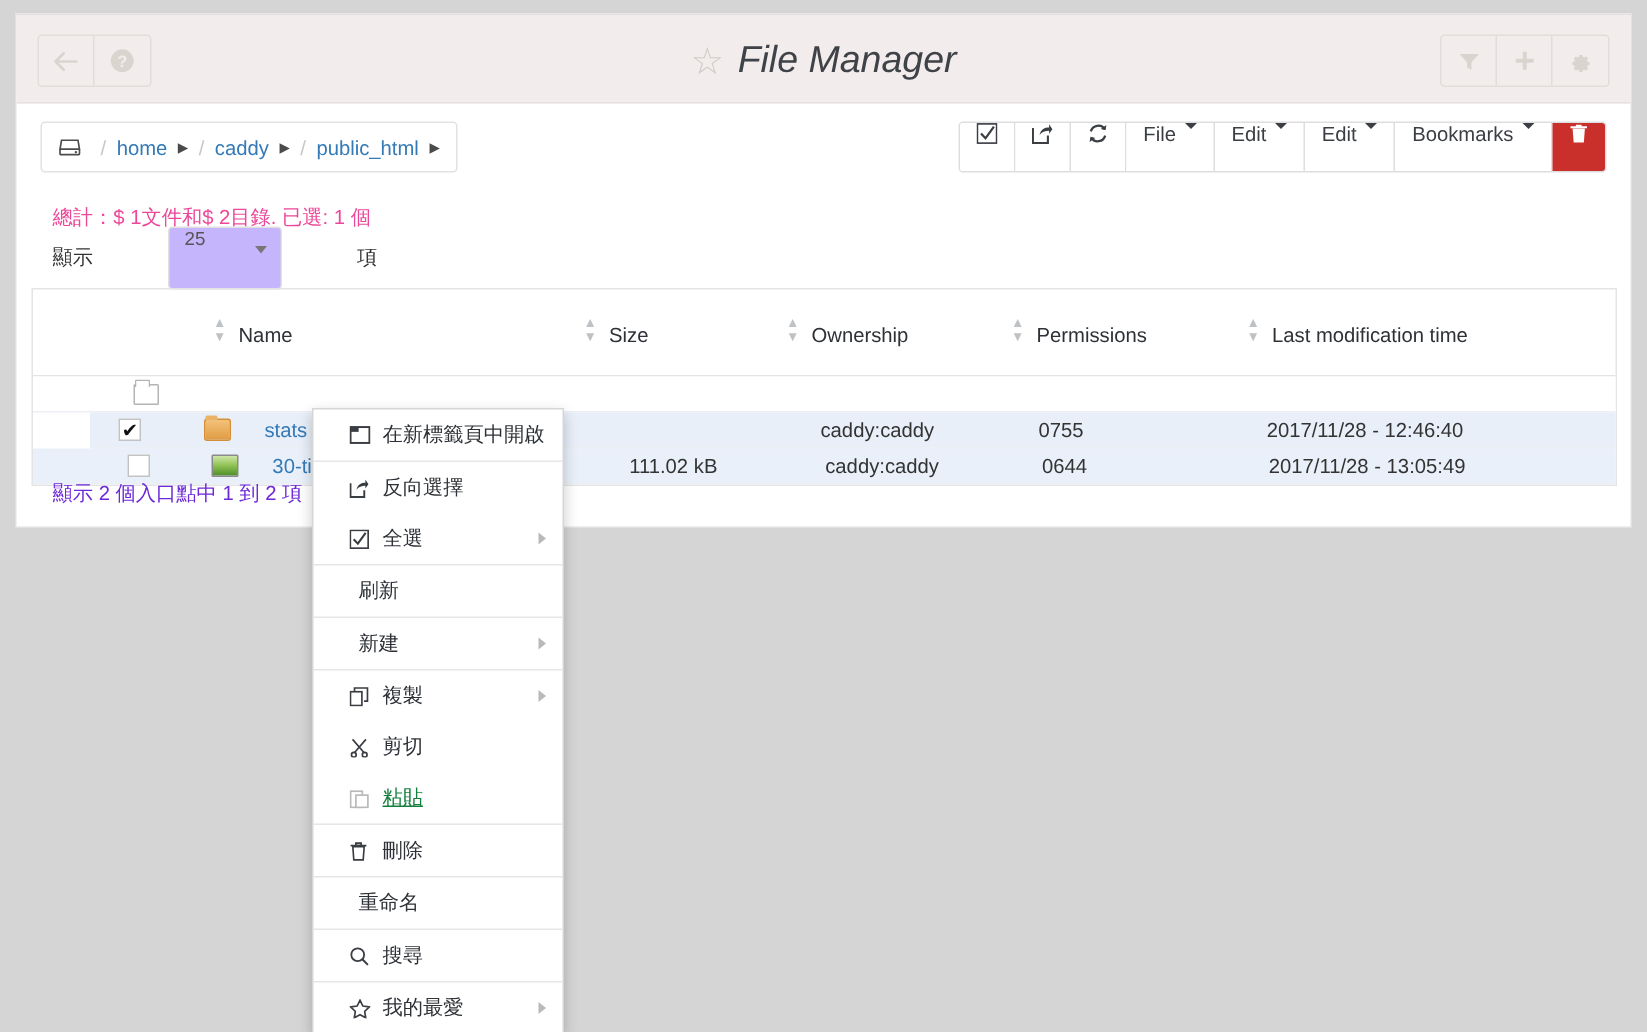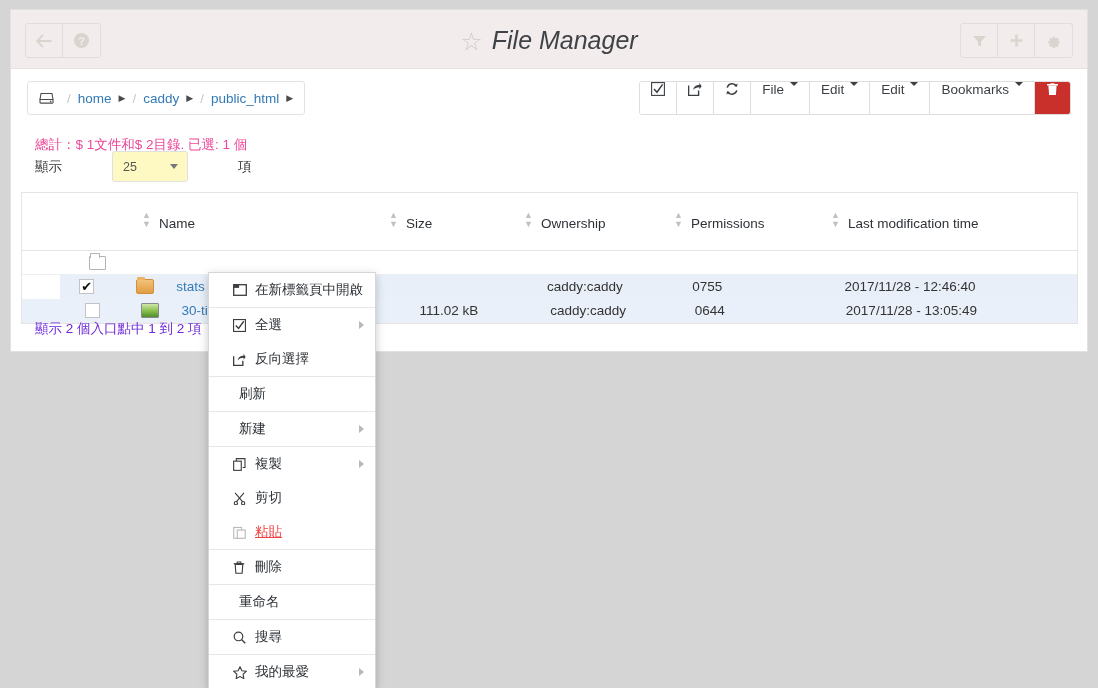"25" #showrow .sel { align-items: center -> flex-start; background: #fef9c3 -> #c4b5fd; height: 31px -> 42px }
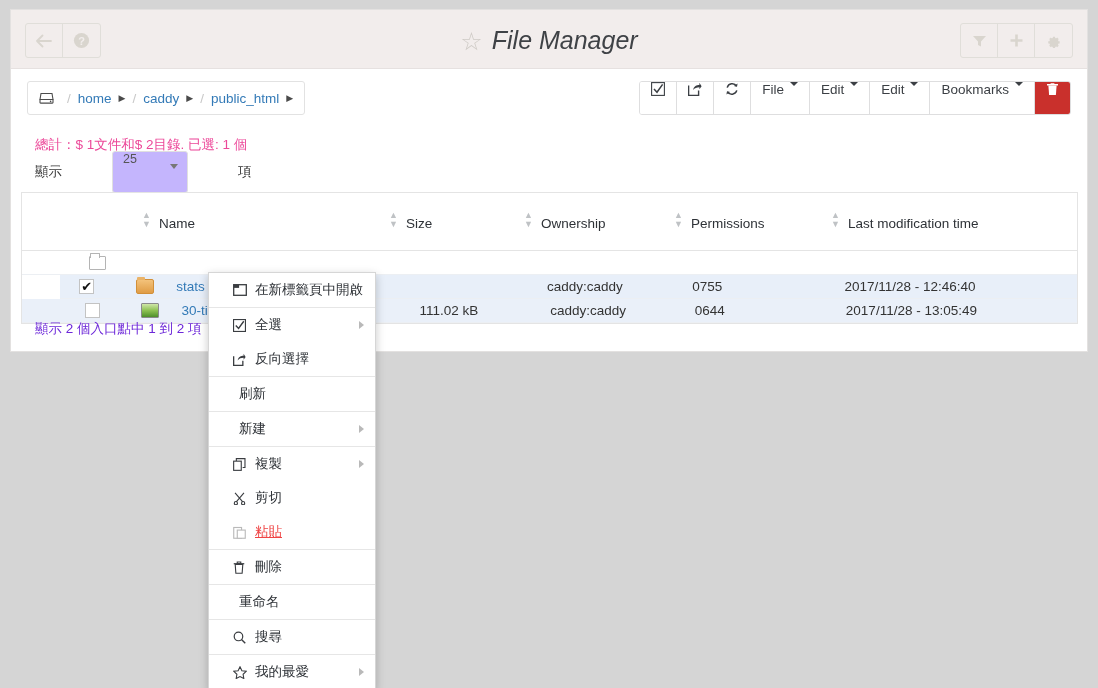"全選" div.mi { order: before "反向選擇" -> after "反向選擇" }
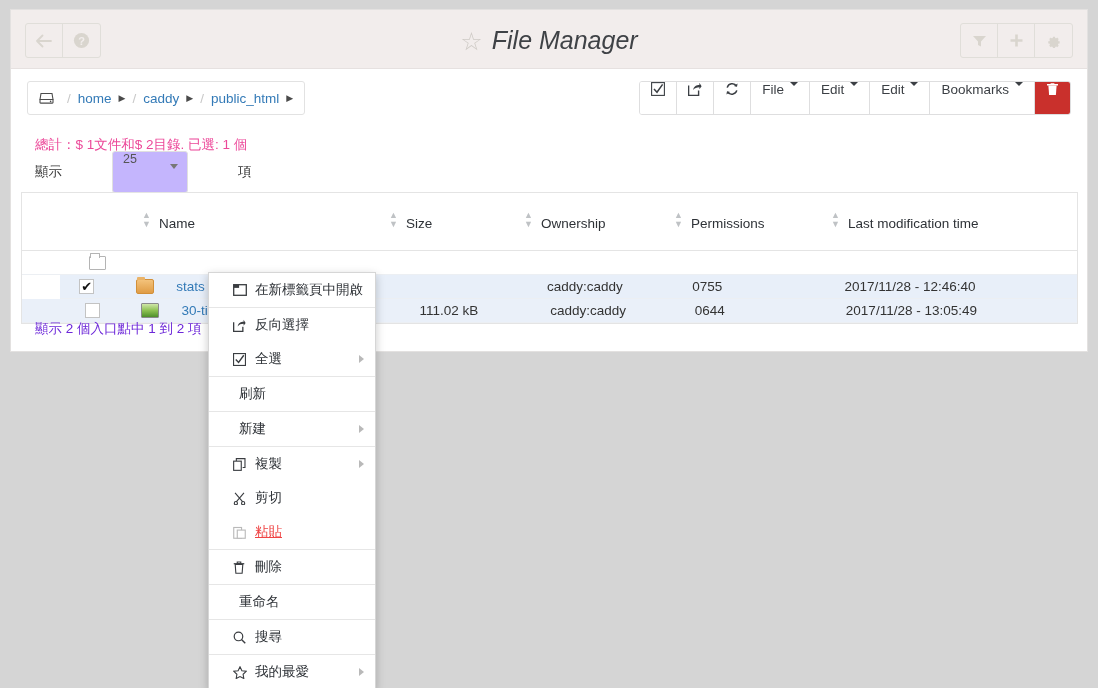"粘貼" .mi.disabled { color: #ef4444 -> #15803d }
